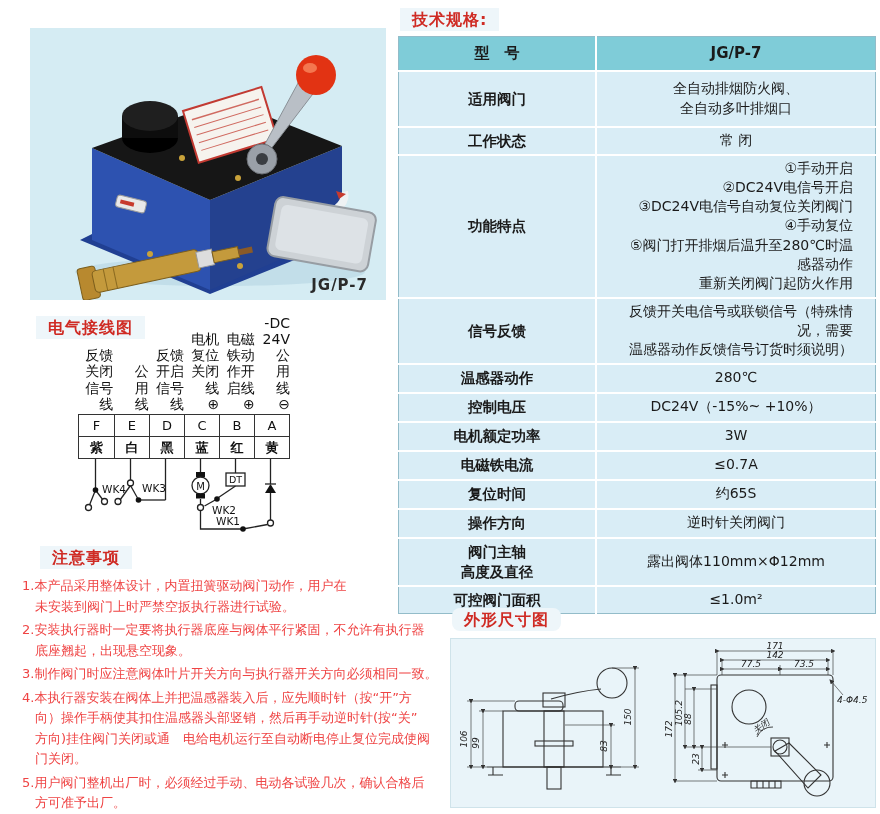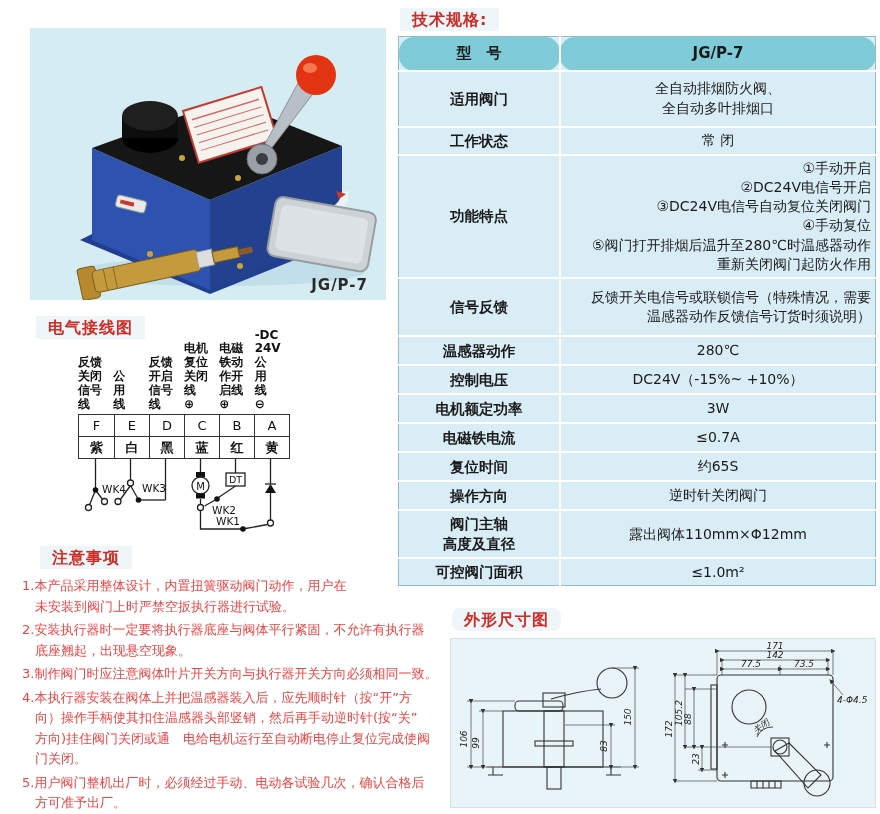"型 号" .specs td { border-radius: 15px -> none; padding: 3px 4px -> 3px 22px }
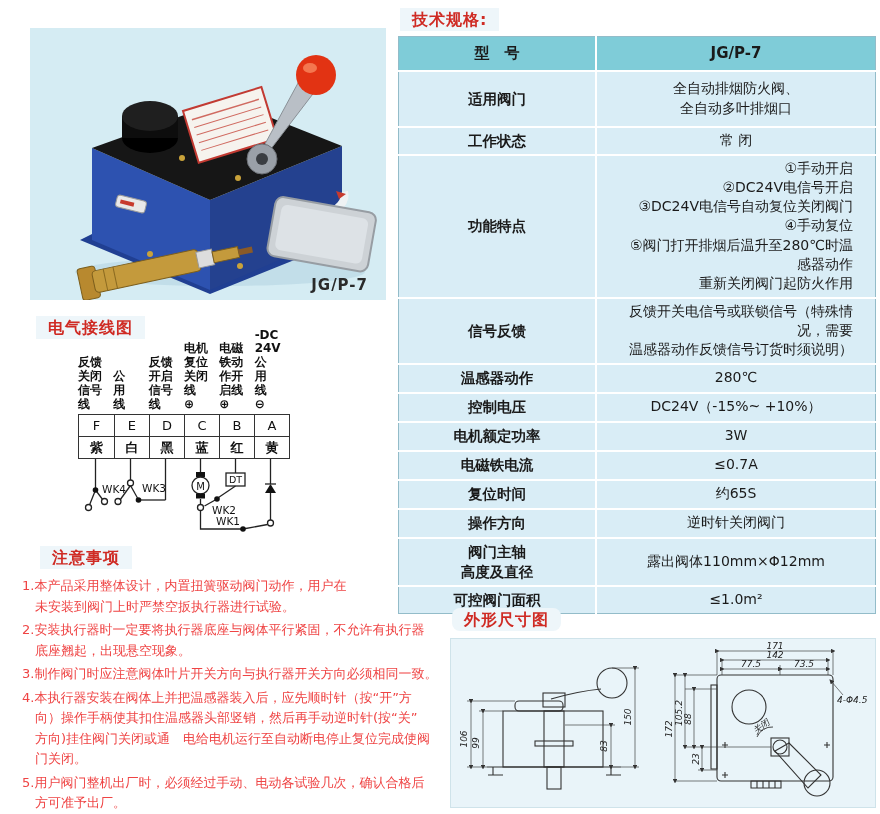"-DC" .term-labels .tlabel { font-size: 12px -> 14px; font-weight: 700 -> 400; text-align: left -> right }
